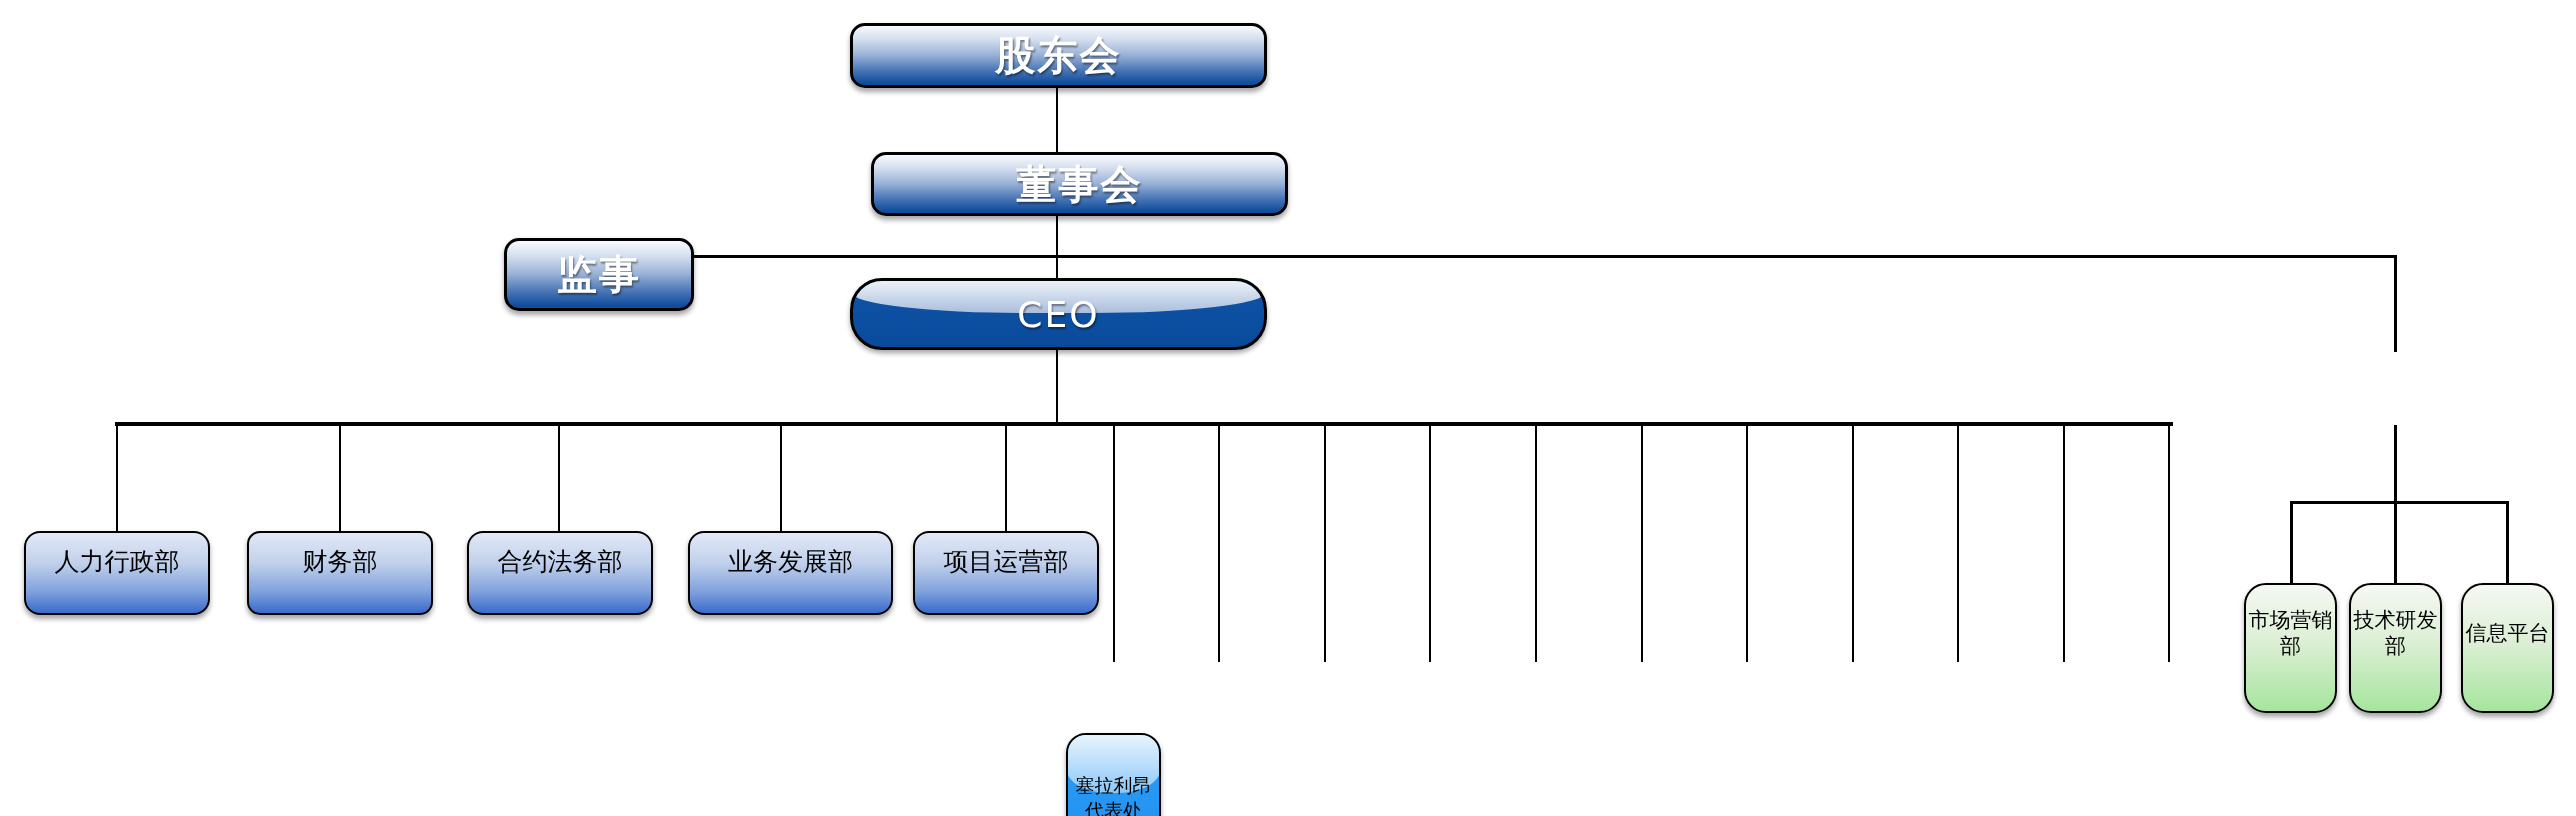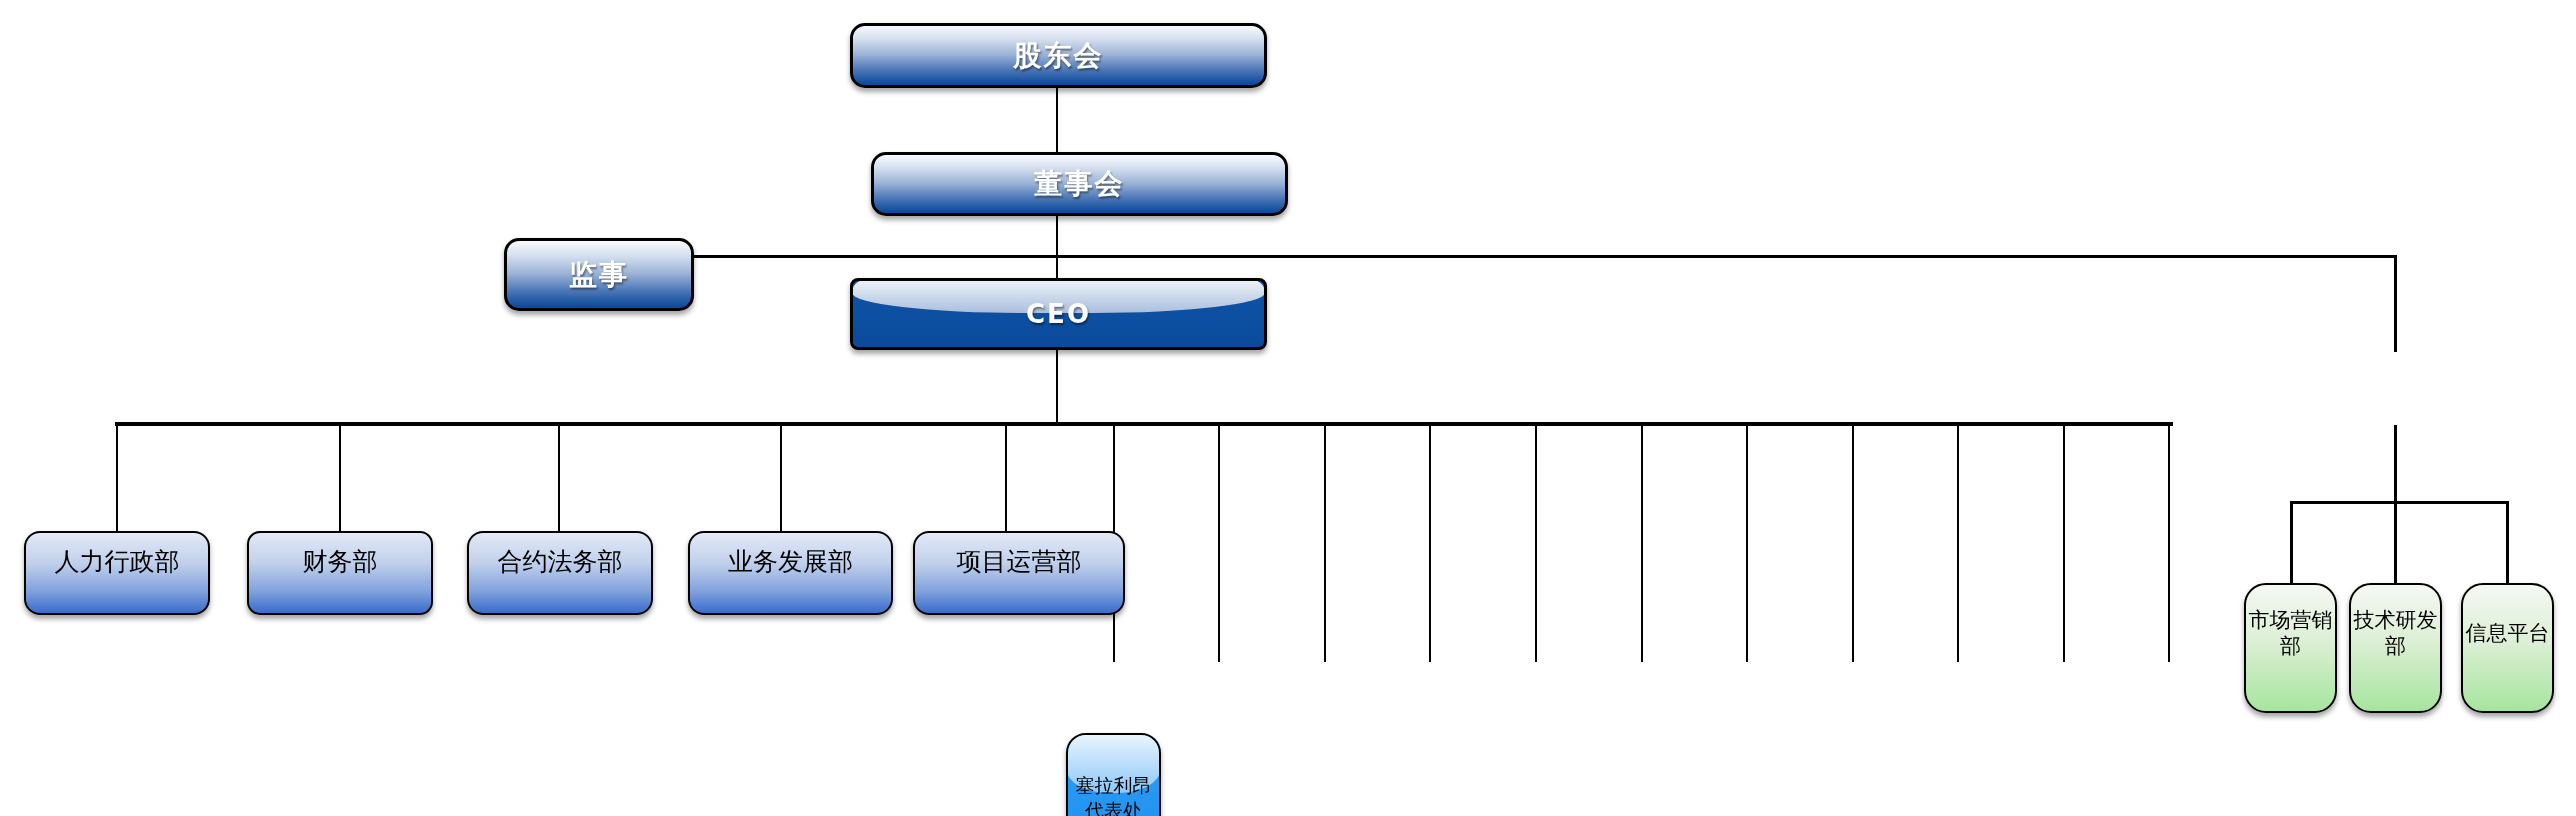"股东会" .exec { font-size: 28px -> 40px }
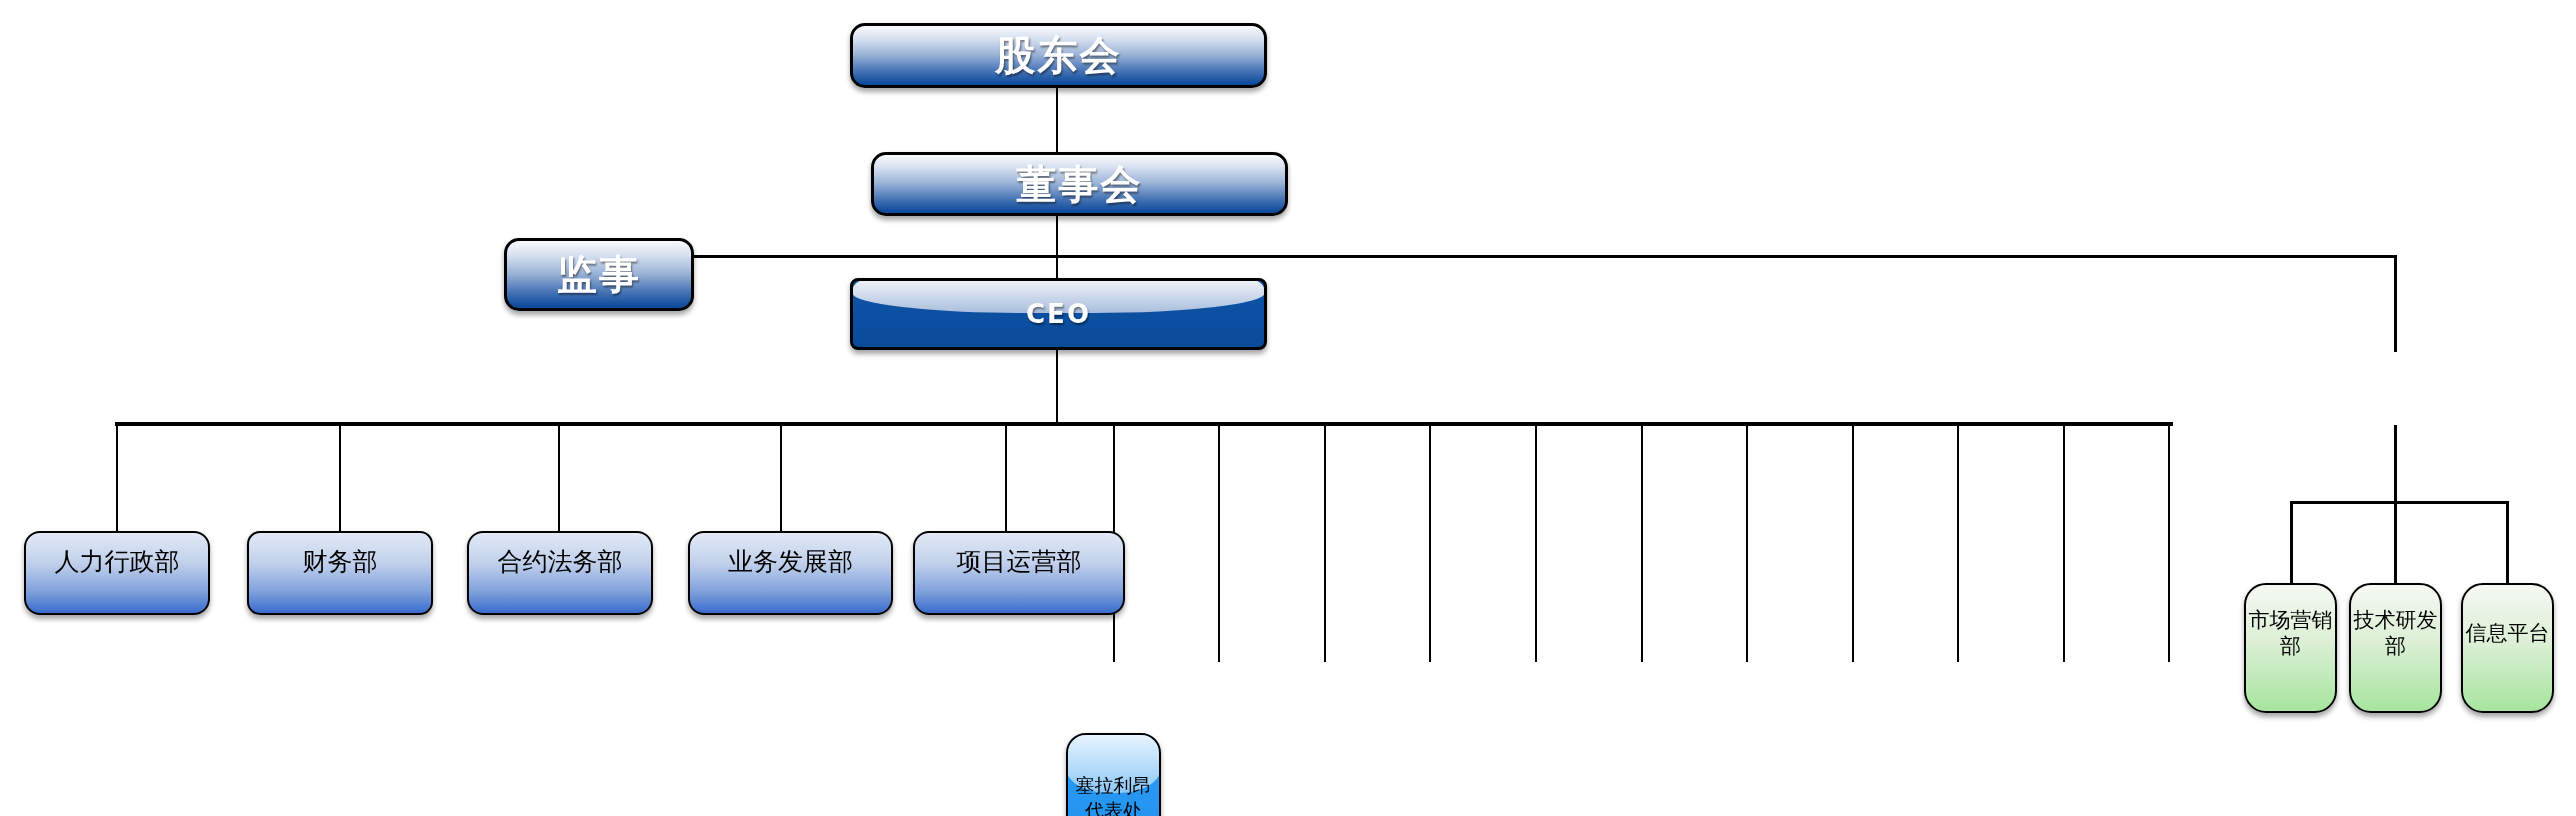"CEO" .ceo-box { border-radius: 8px -> 32px; font-size: 26px -> 36px; font-weight: bold -> normal }
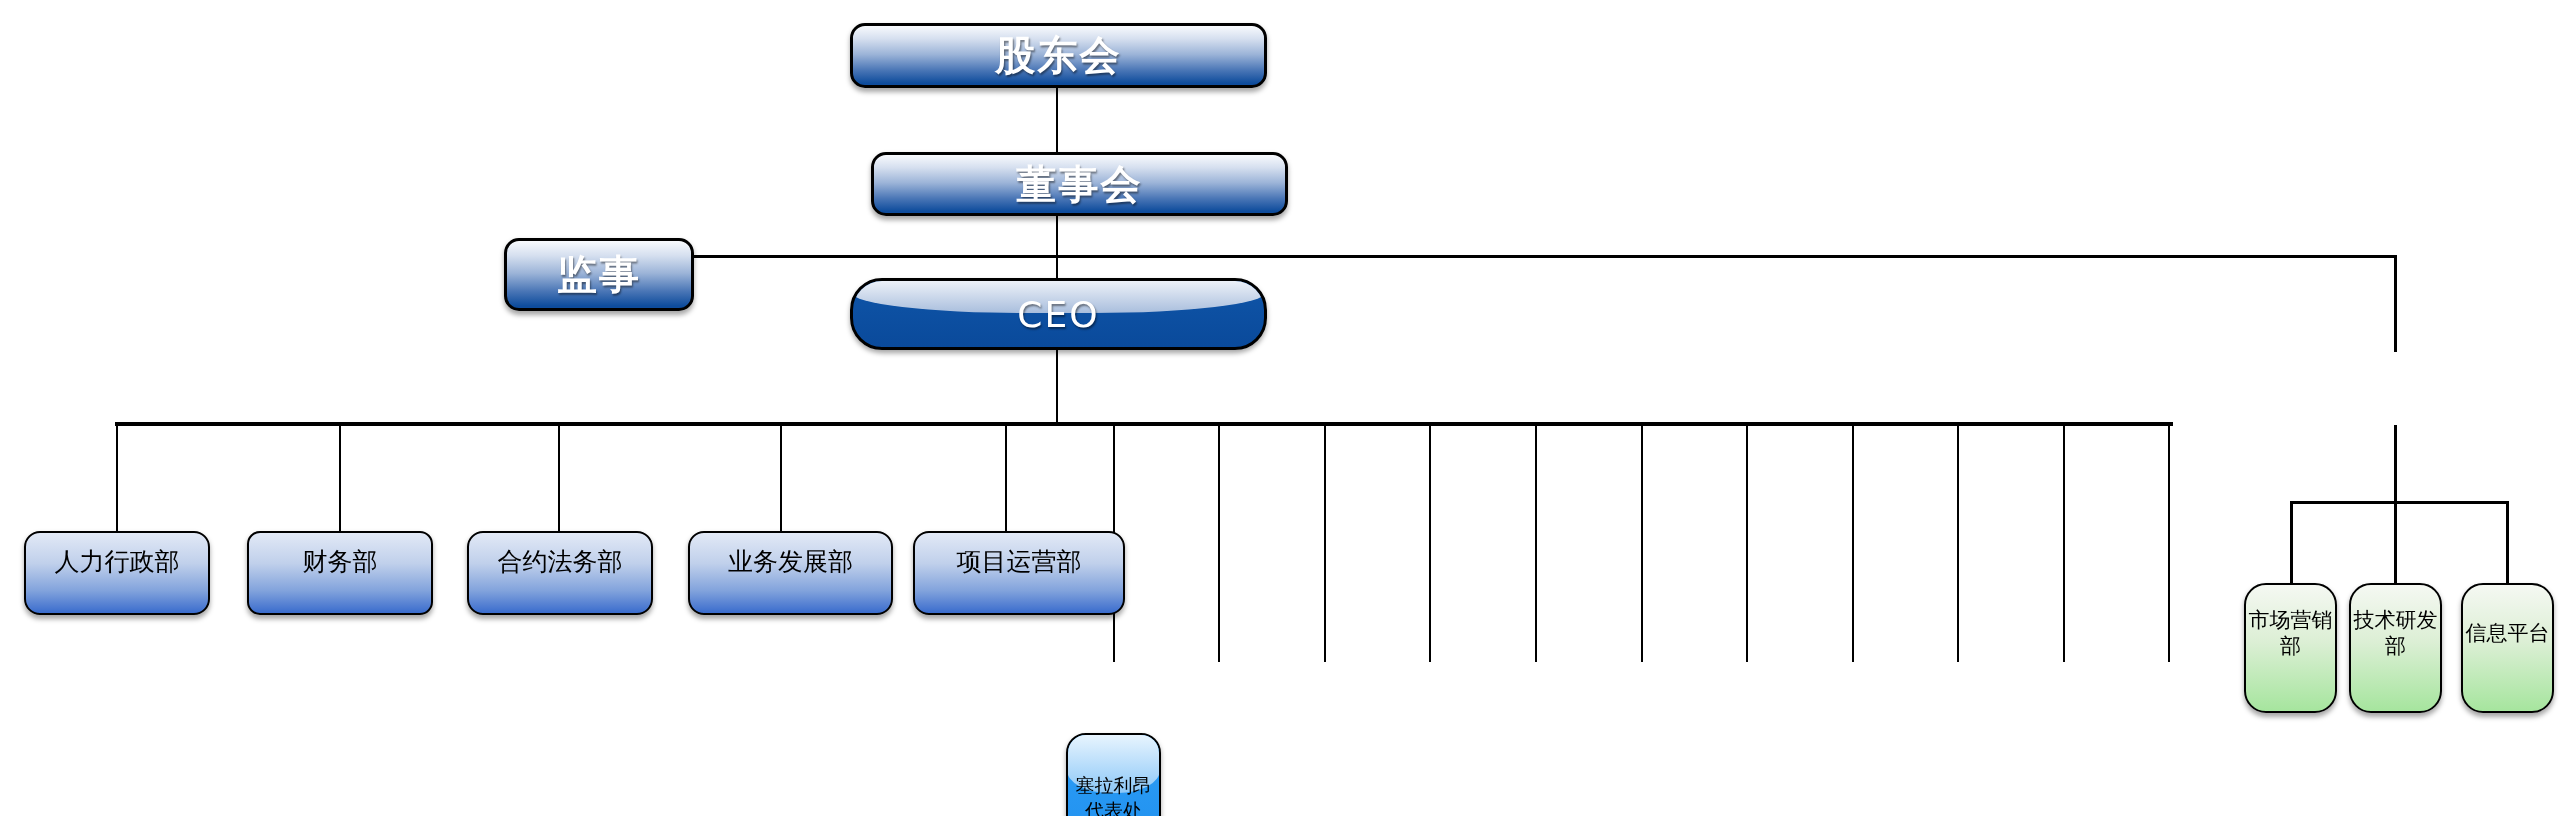"项目运营部" div.node { width: 212px -> 186px }
